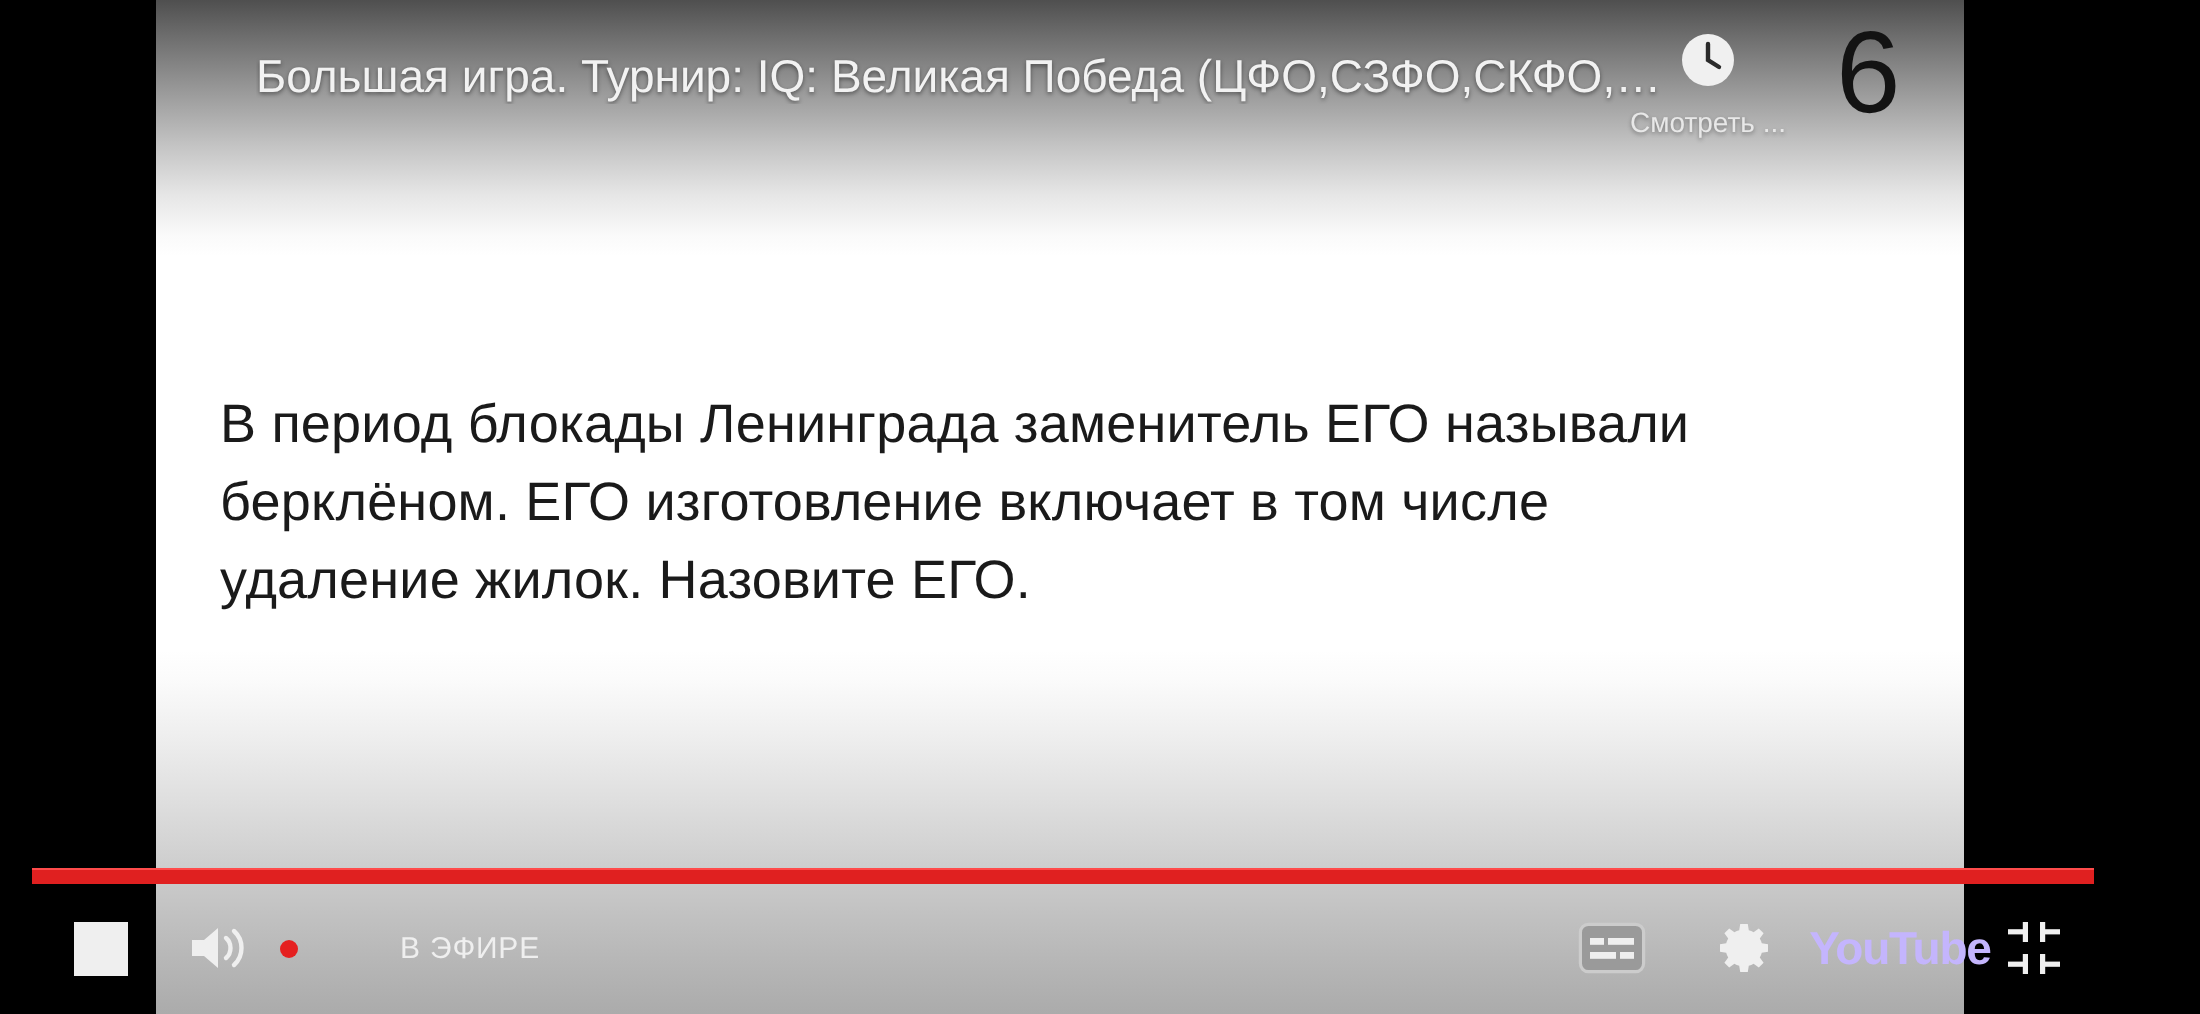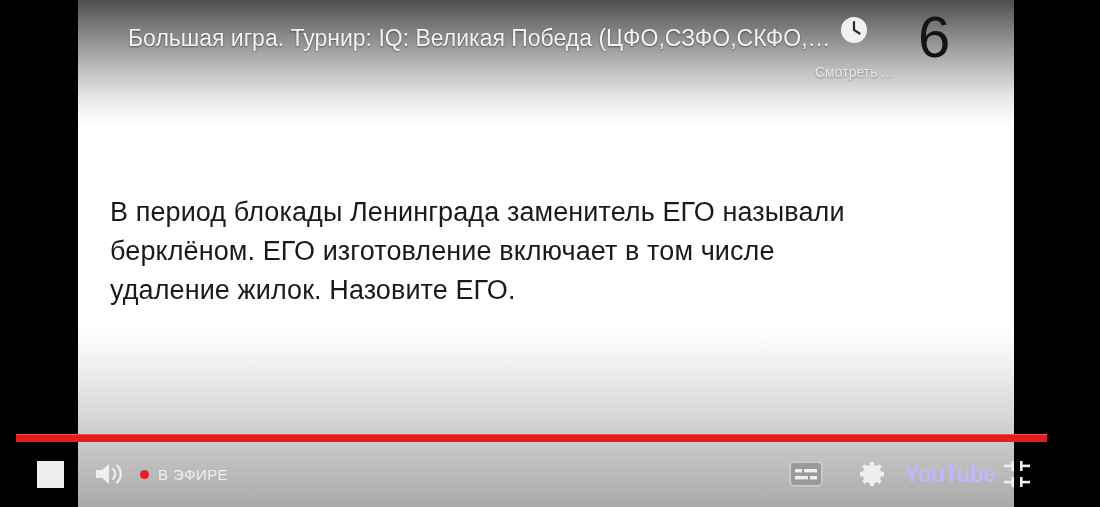"Смотреть ..." .top-action .ta-label { margin-top: 13px -> 2px }
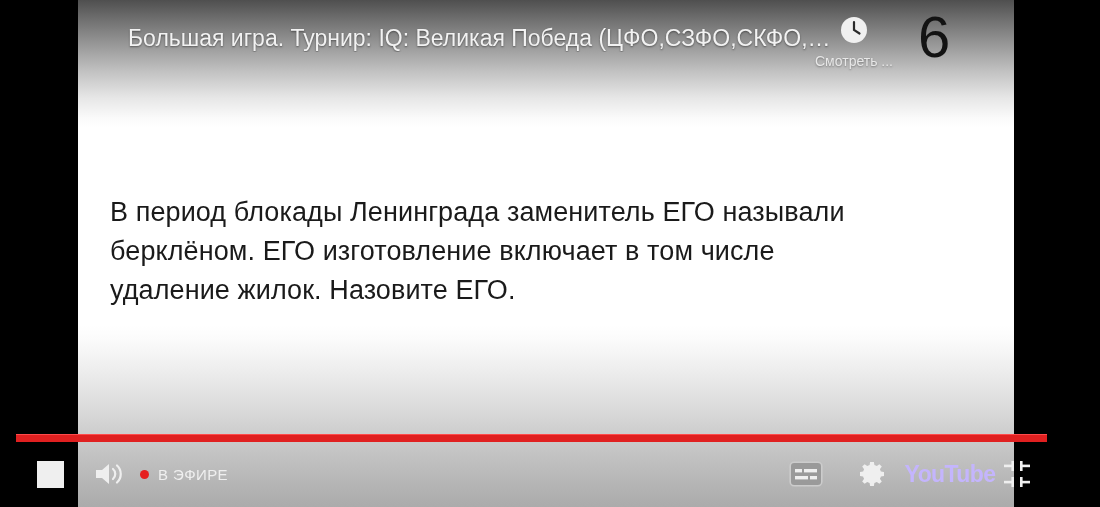"В период блокады Ленинграда заменитель" #video-content { padding-left: 32px -> none }
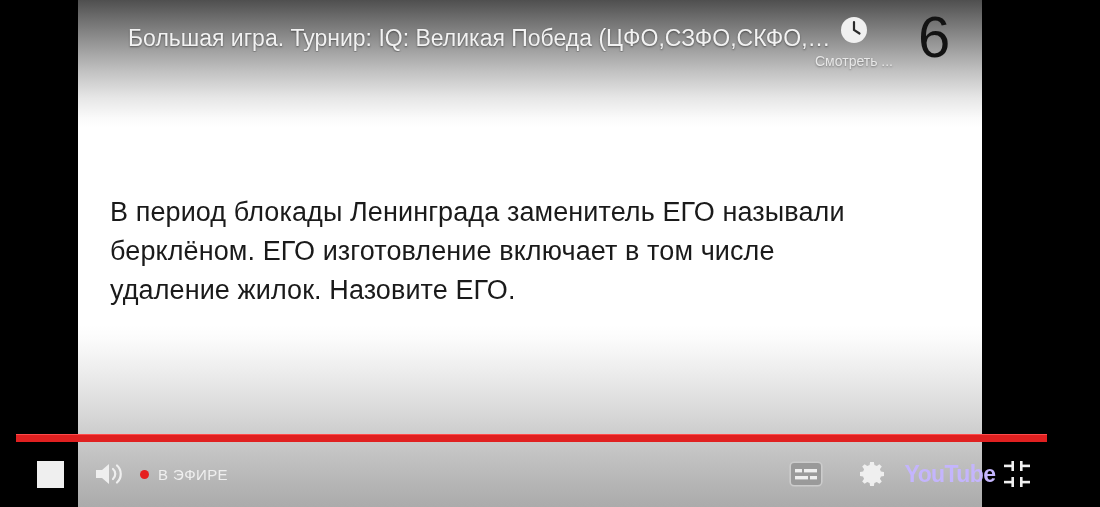"В ЭФИРЕ" #live-badge { justify-content: flex-start -> space-between }
